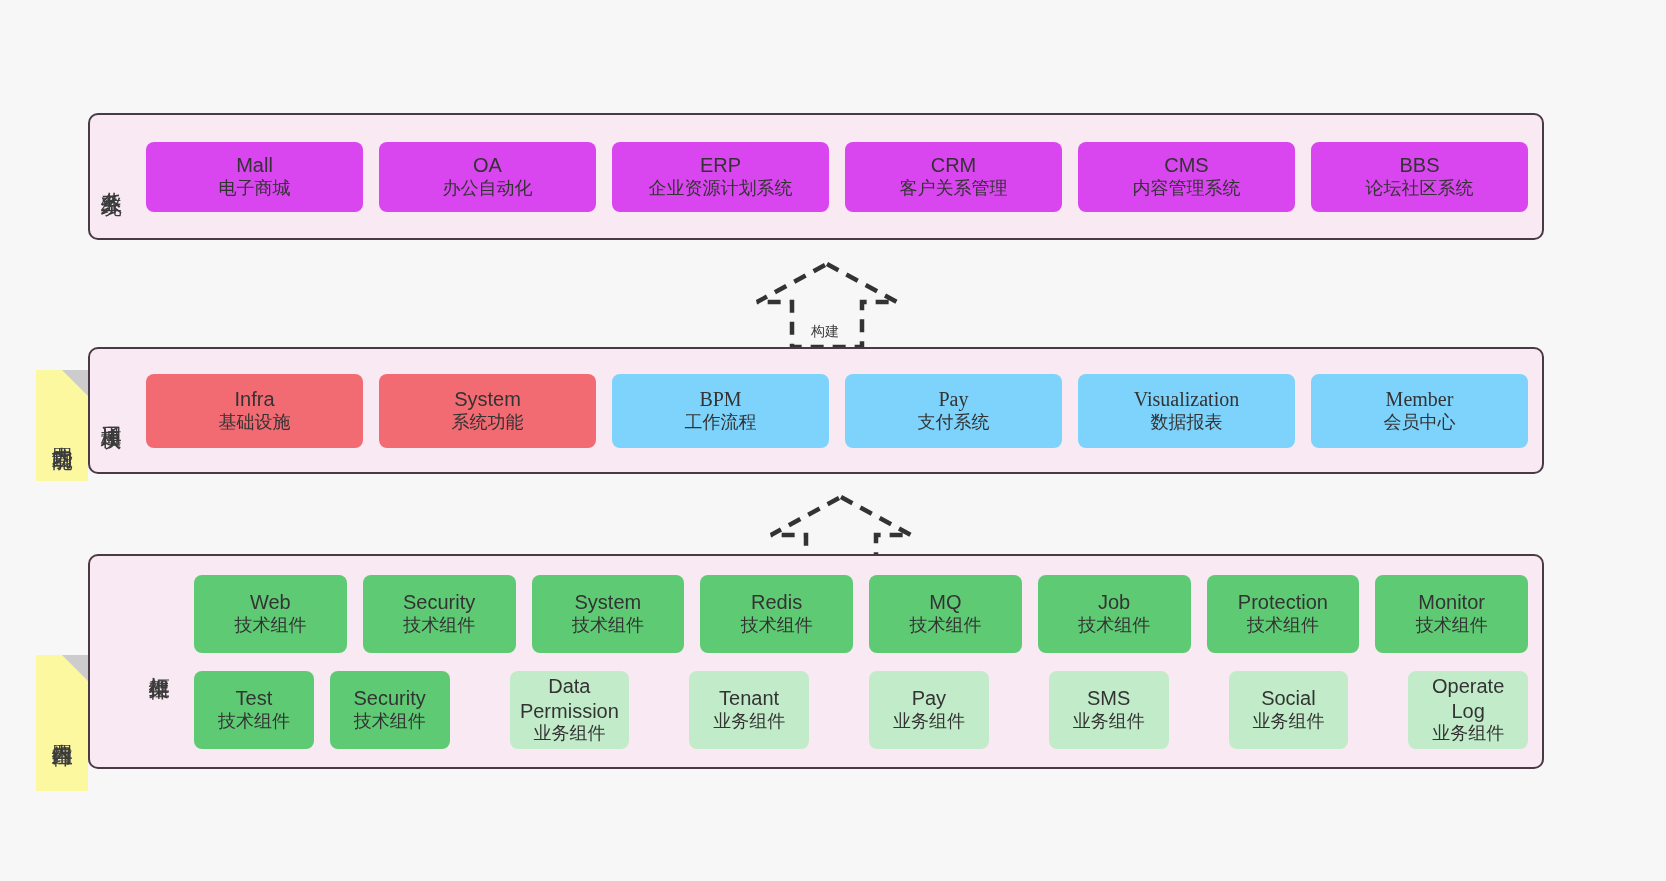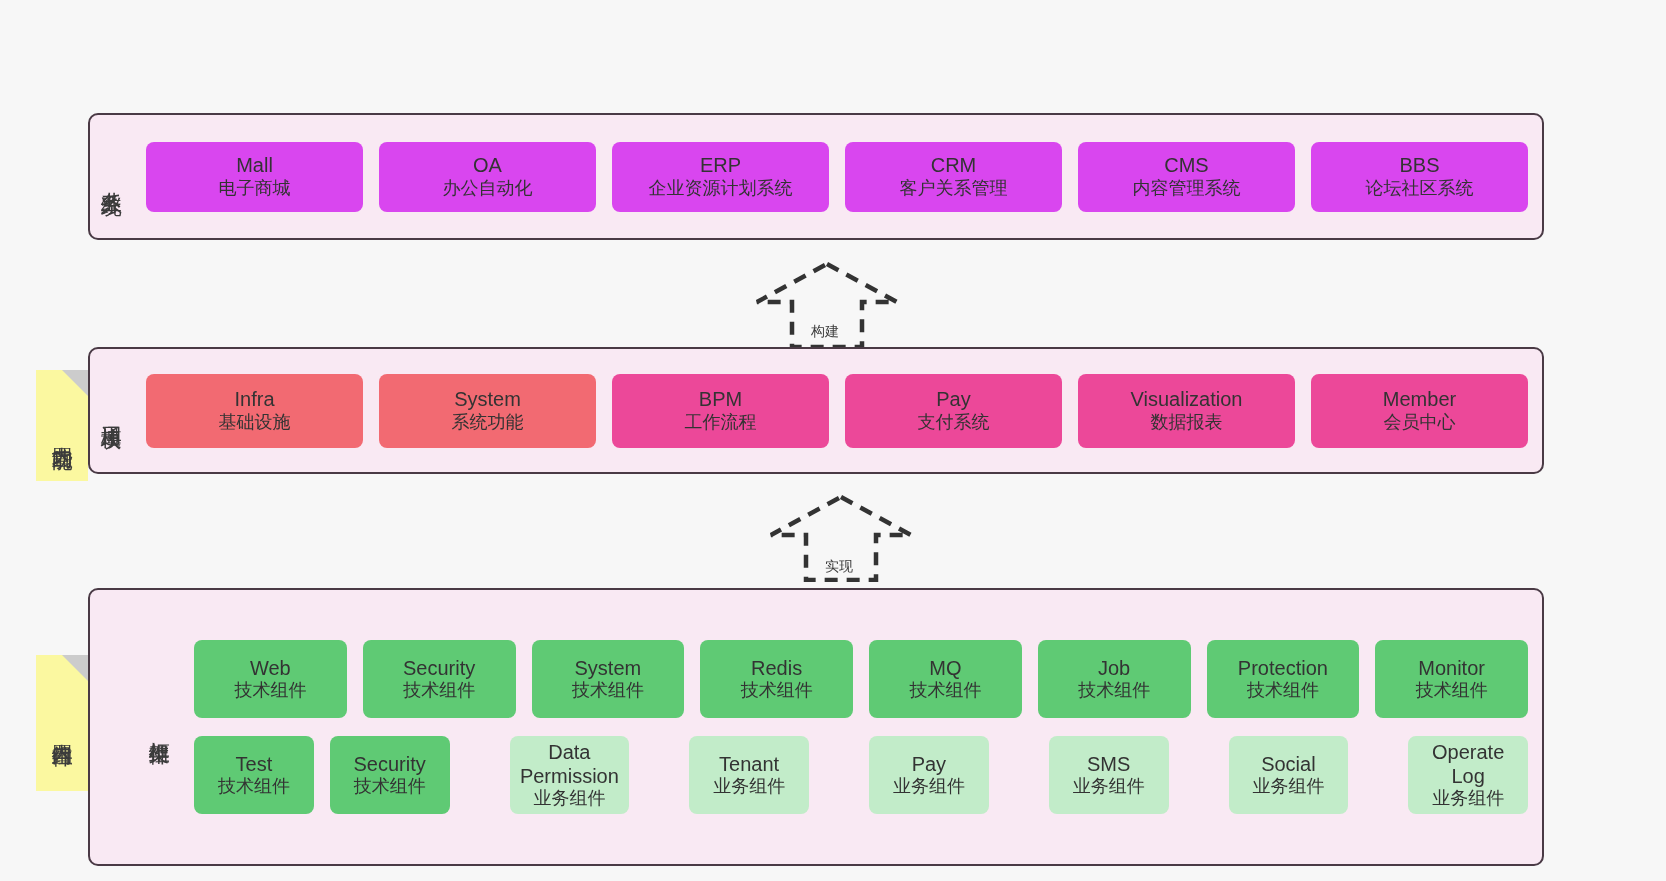"BPM" .pink { background: #ec4899 -> #7dd3fc; font-family: none -> Liberation Serif, serif }
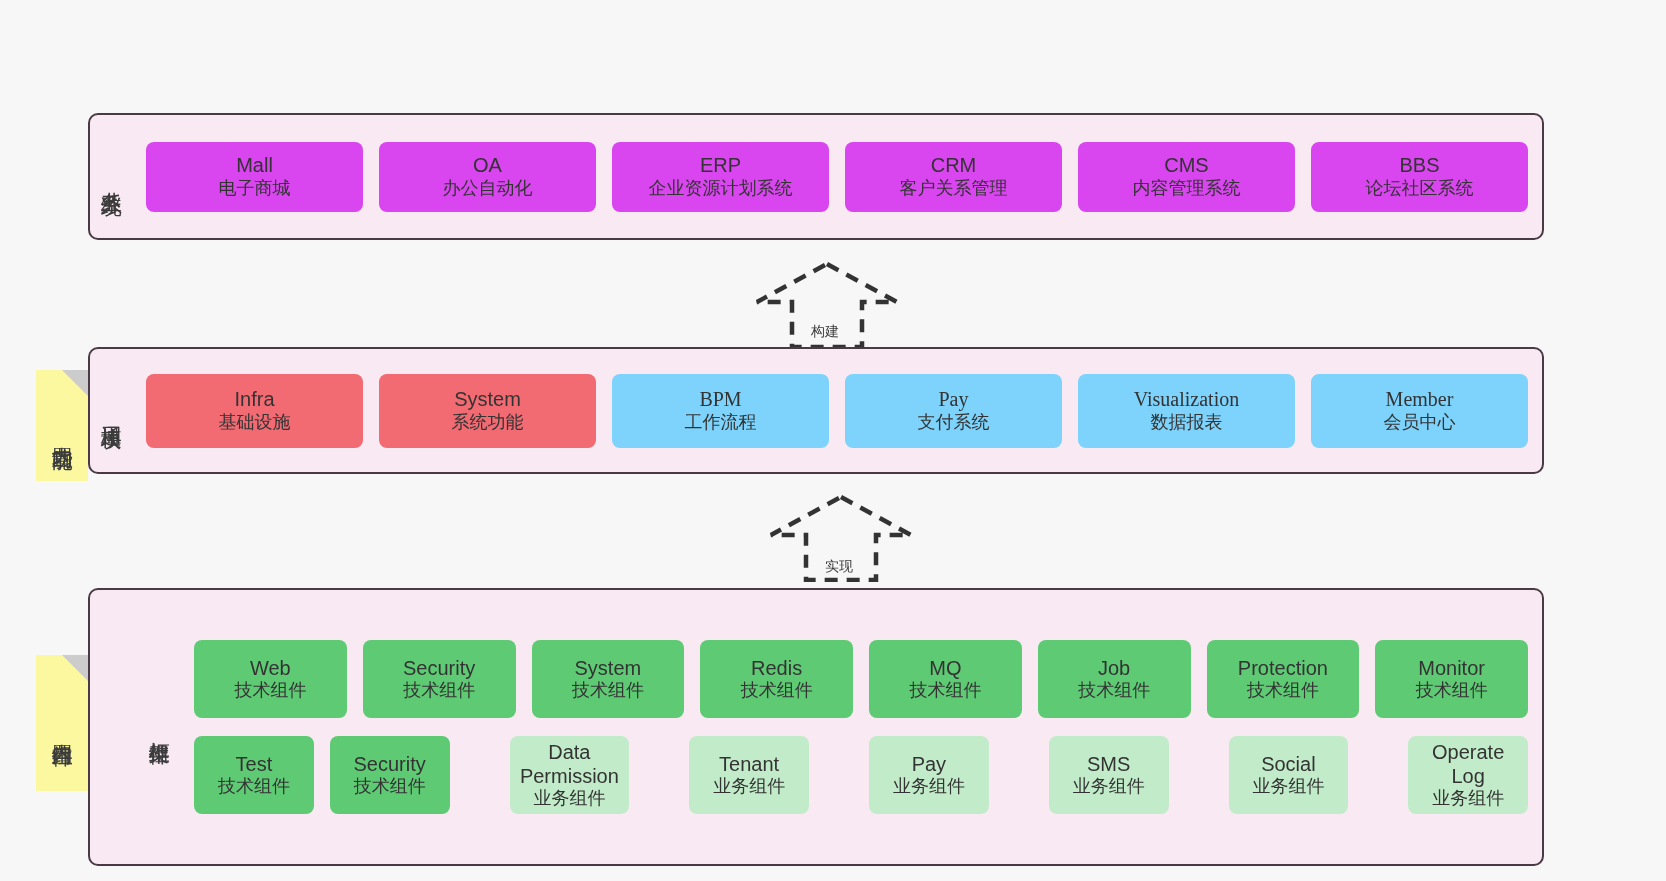"Web" #layer-frame { height: 278px -> 215px; top: 588px -> 554px }
